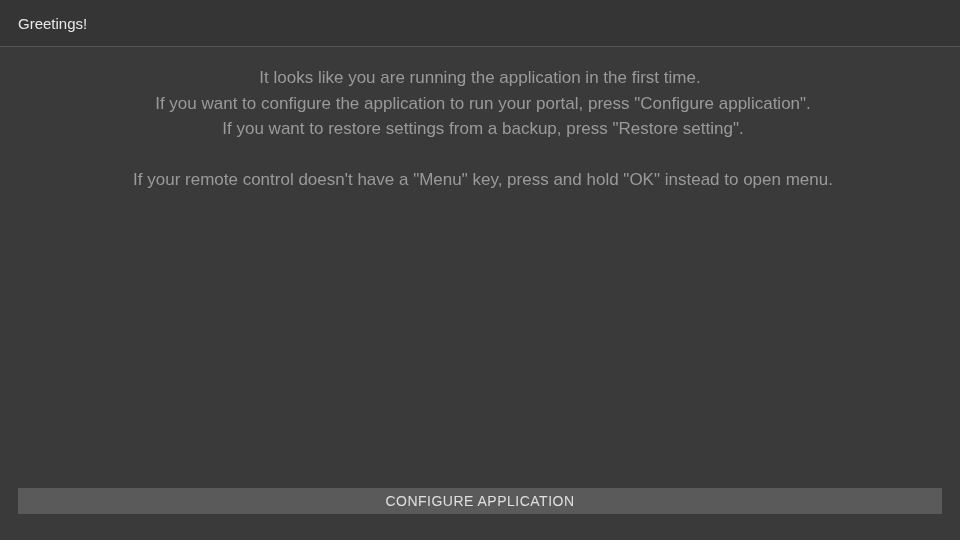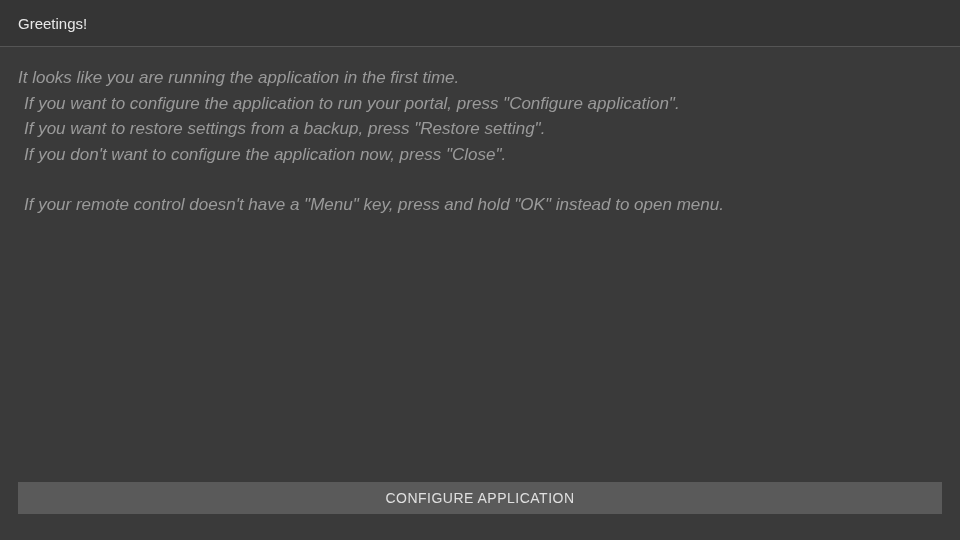"Greetings!" * { text-align: none -> center }
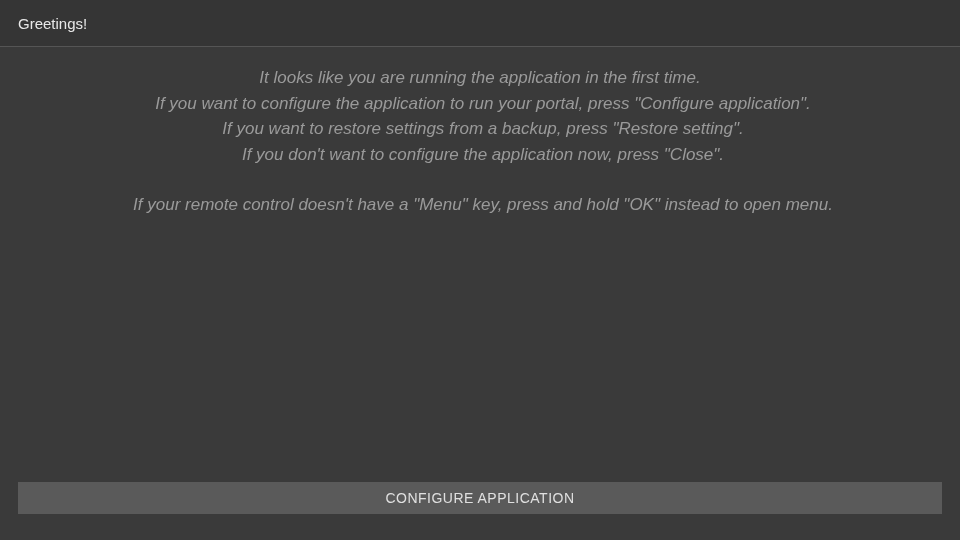"It looks like you are" .content .line { font-style: italic -> none }
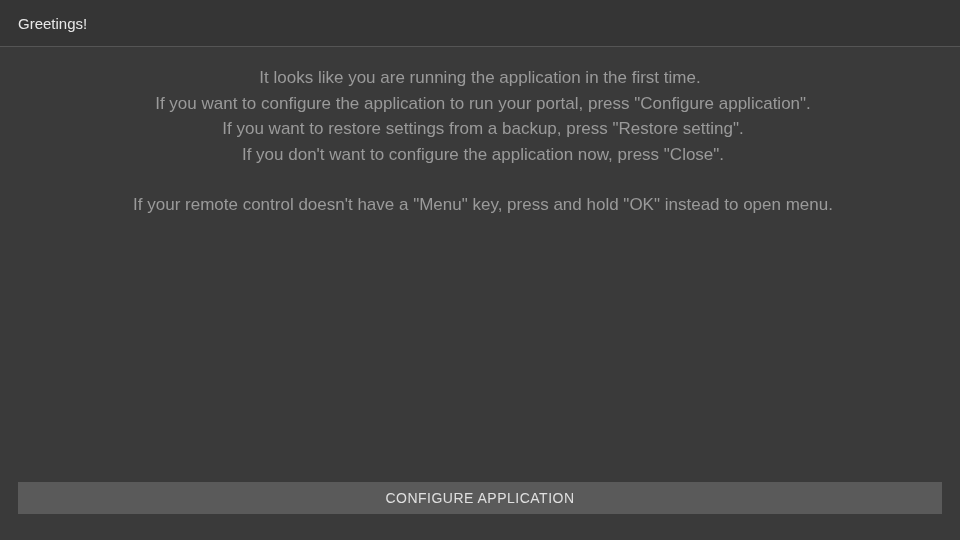"If you don't want to" span.line { html: <span>If you don't want to configure the application now, press "Close".</span> -> none }
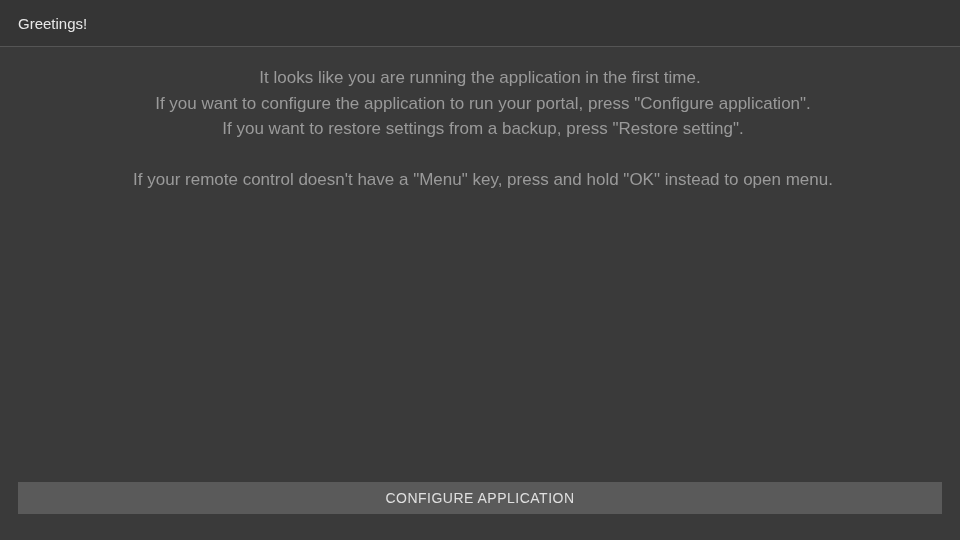"CONFIGURE APPLICATION" .button { height: 32px -> 26px }
